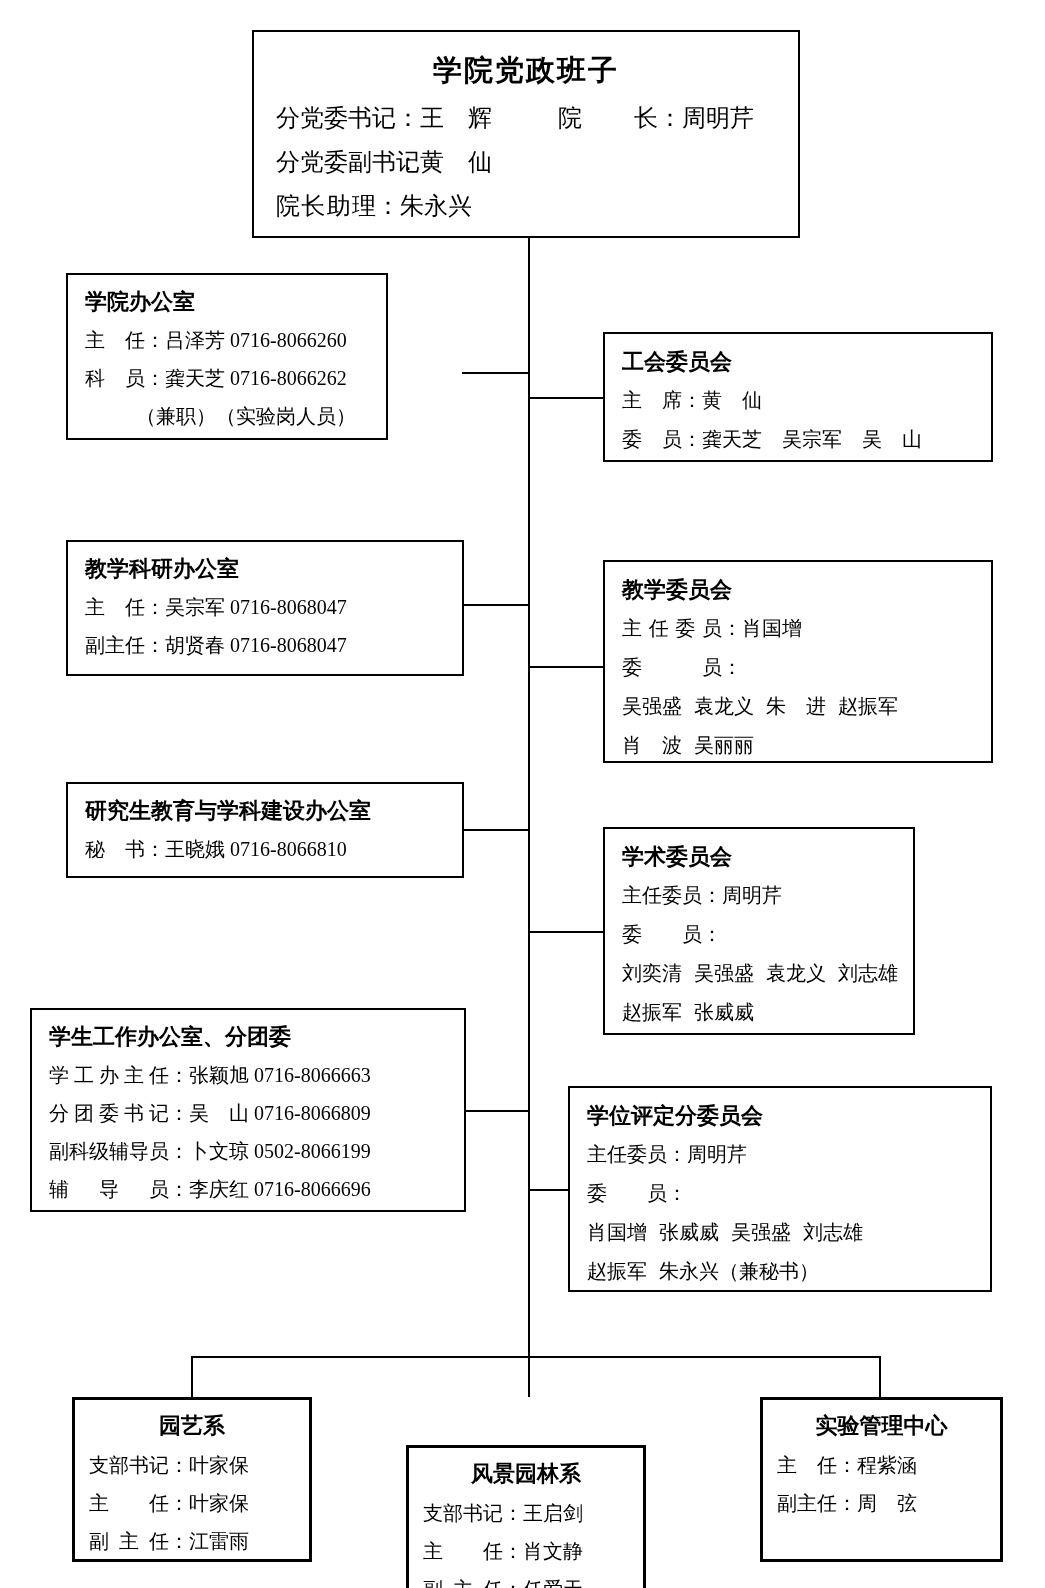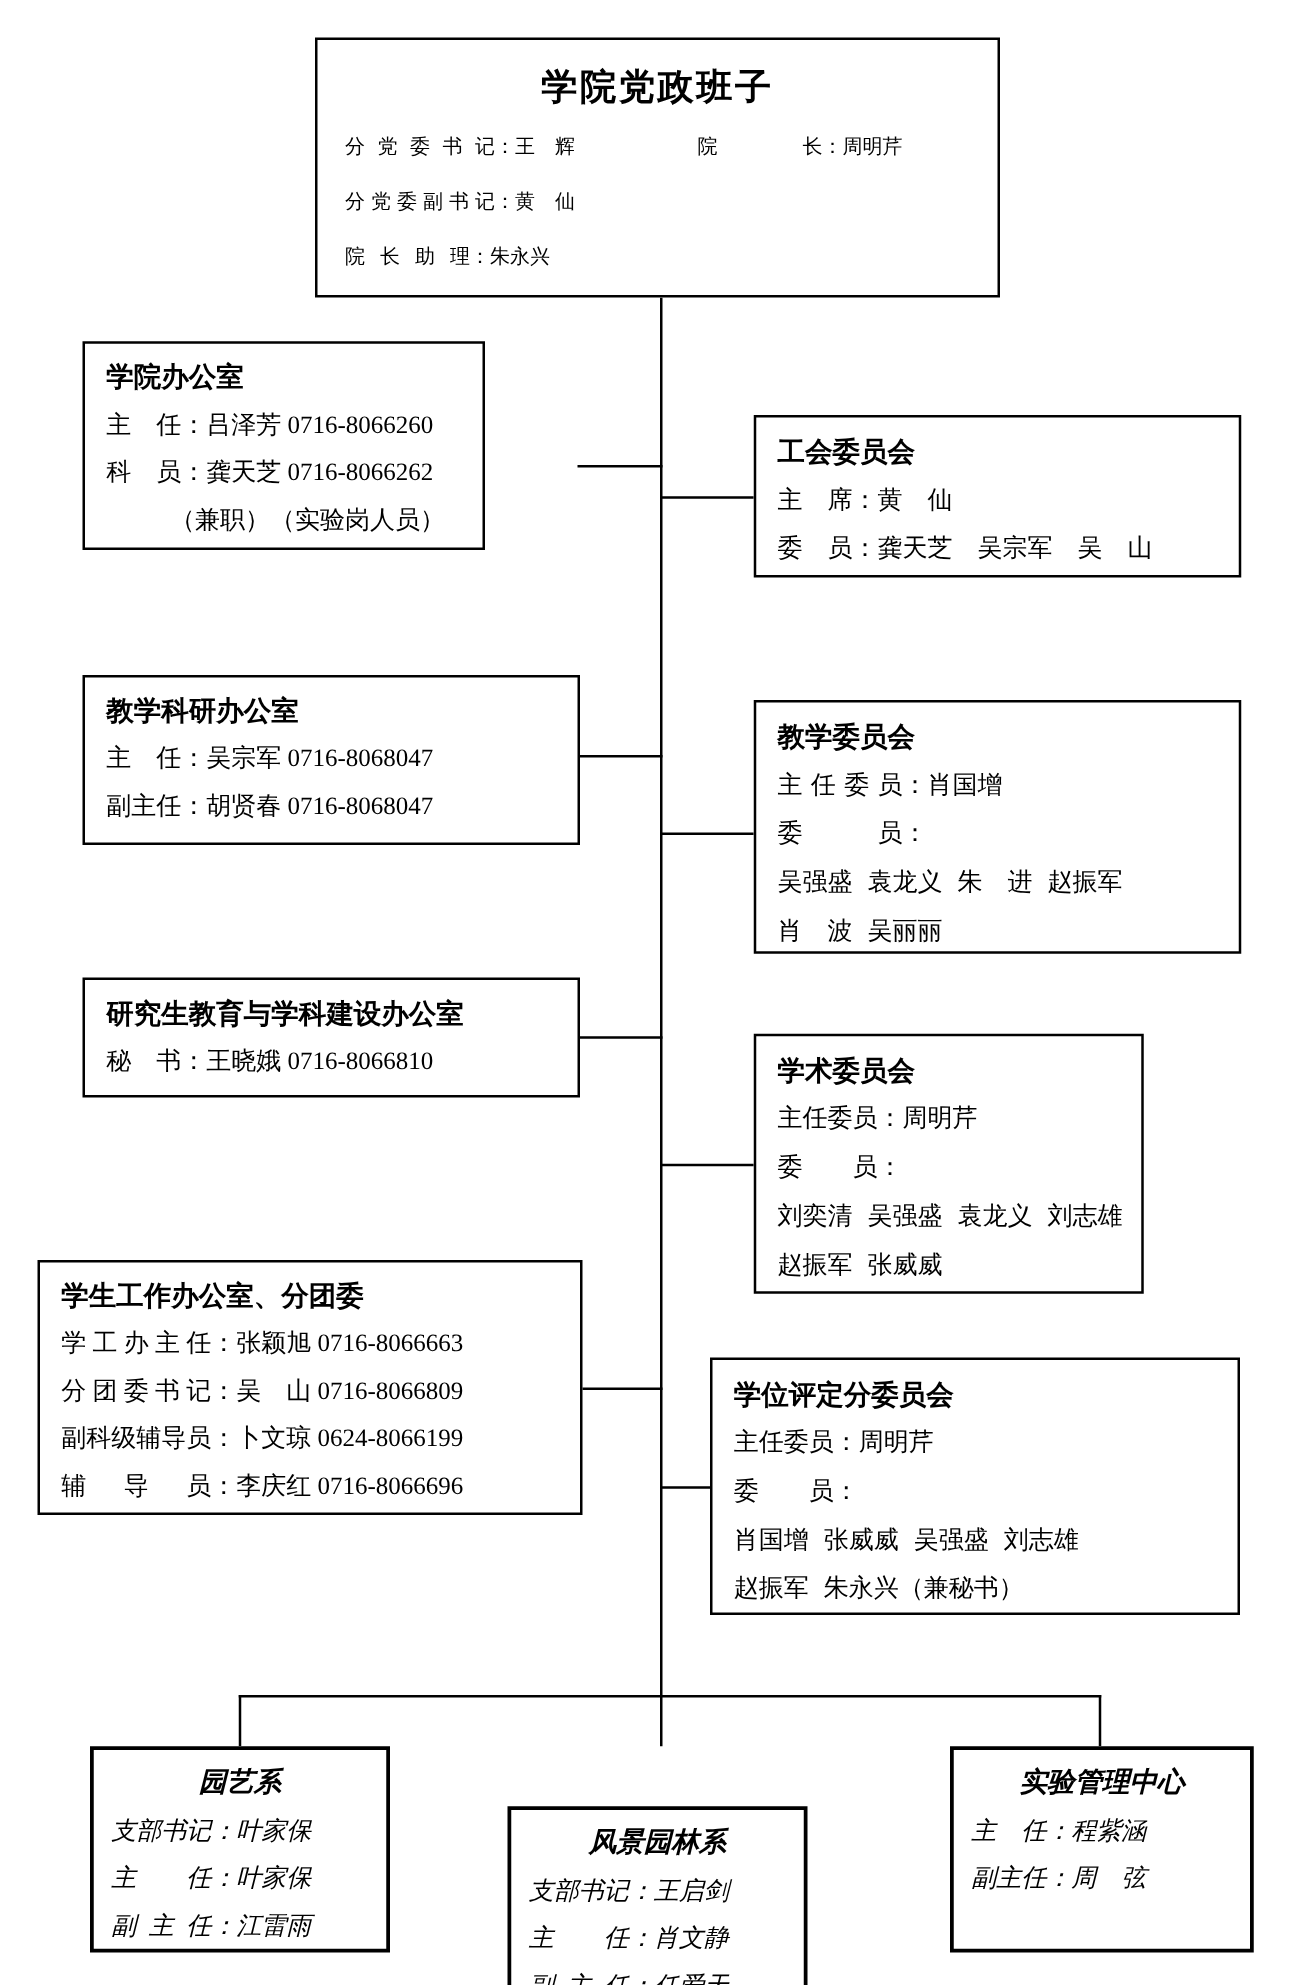"分党委书记：王 辉" .root-row { font-size: 16px -> 24px }
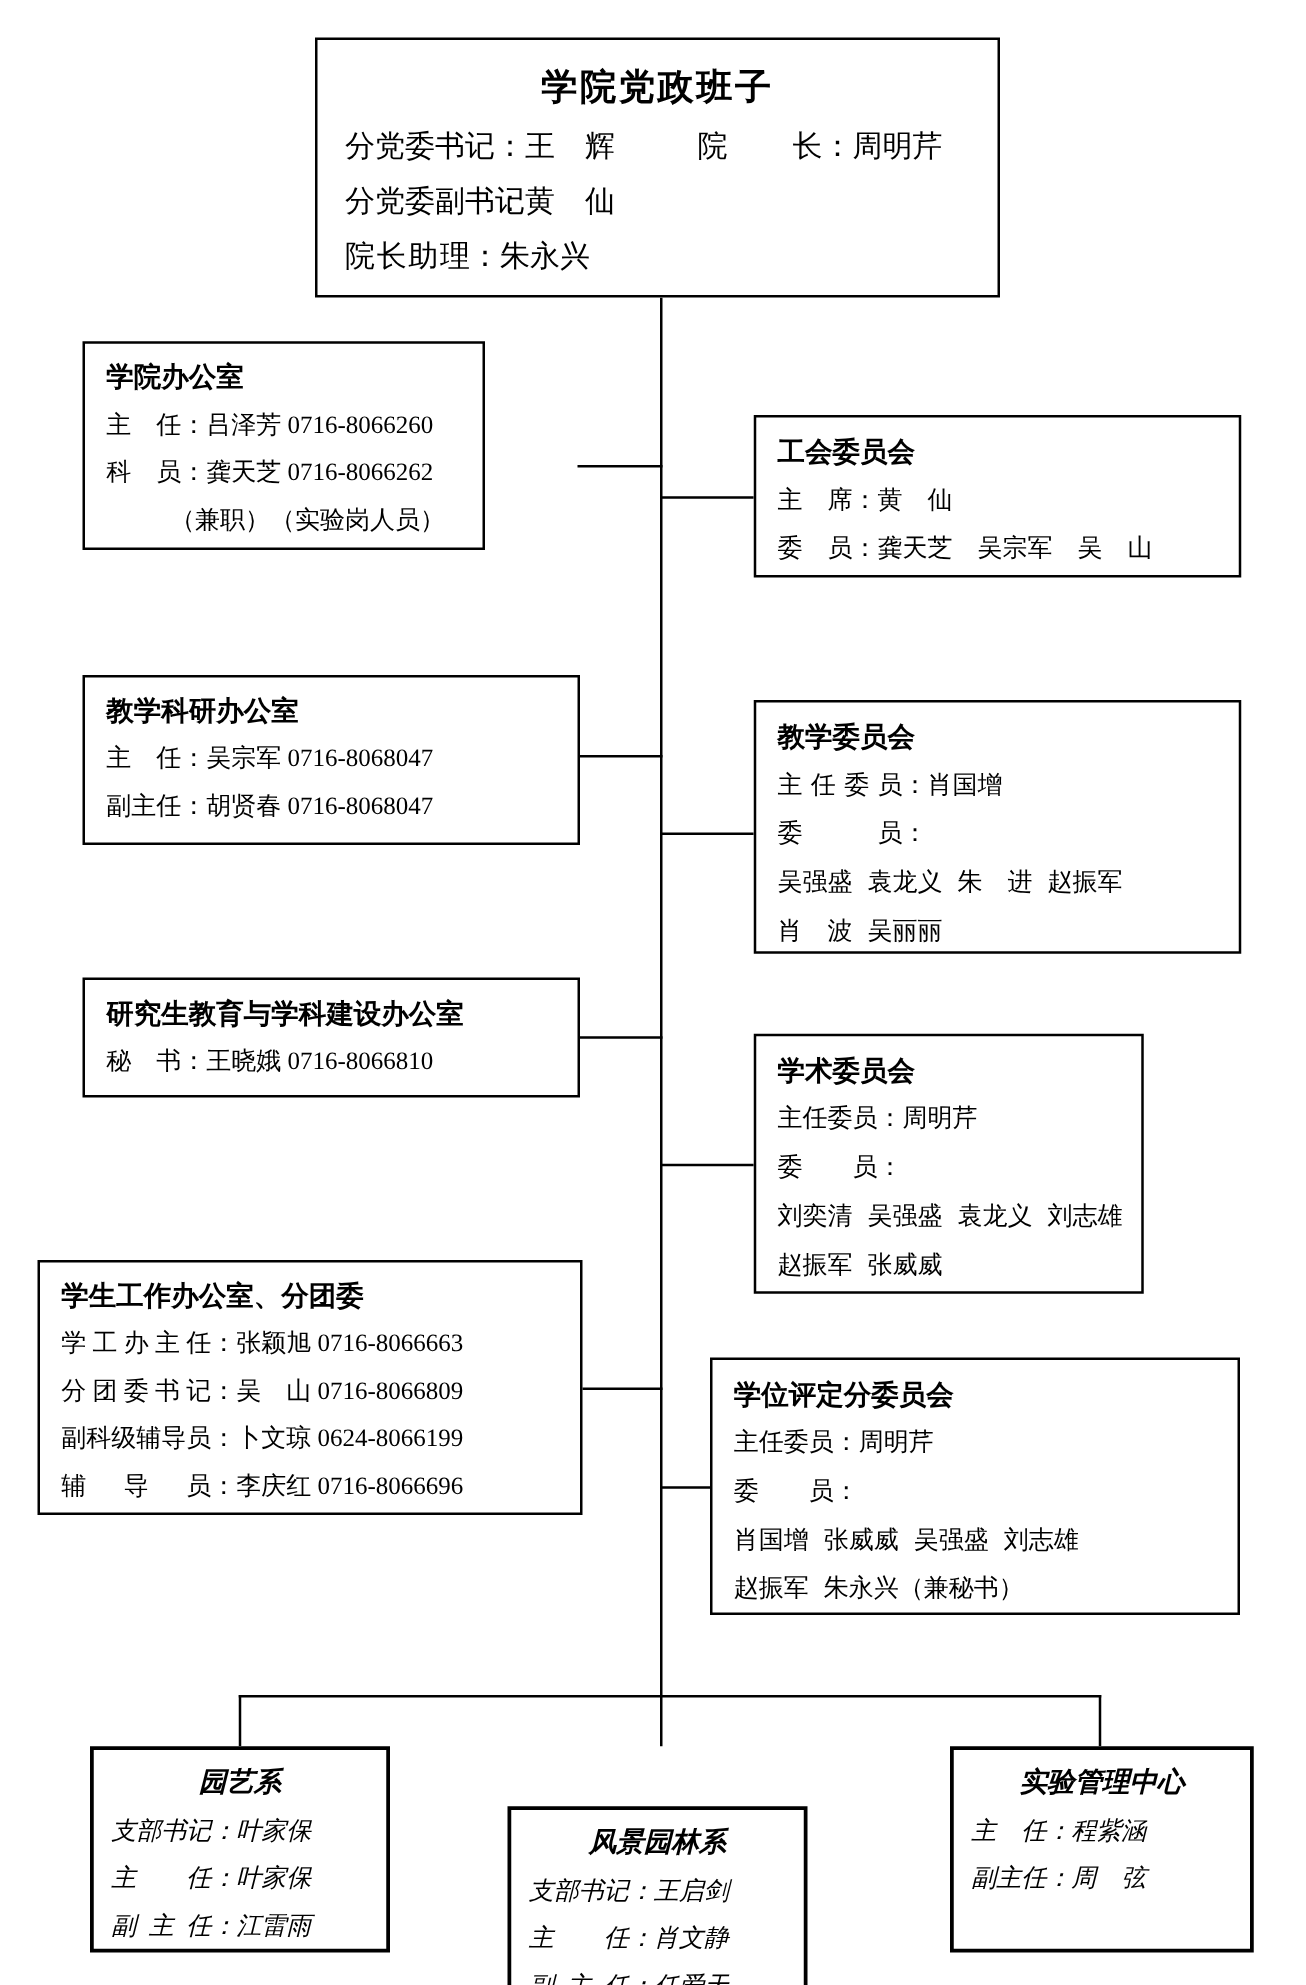"卜文琼 0624-8066199" span { text: 0624-8066199 -> 0502-8066199 }
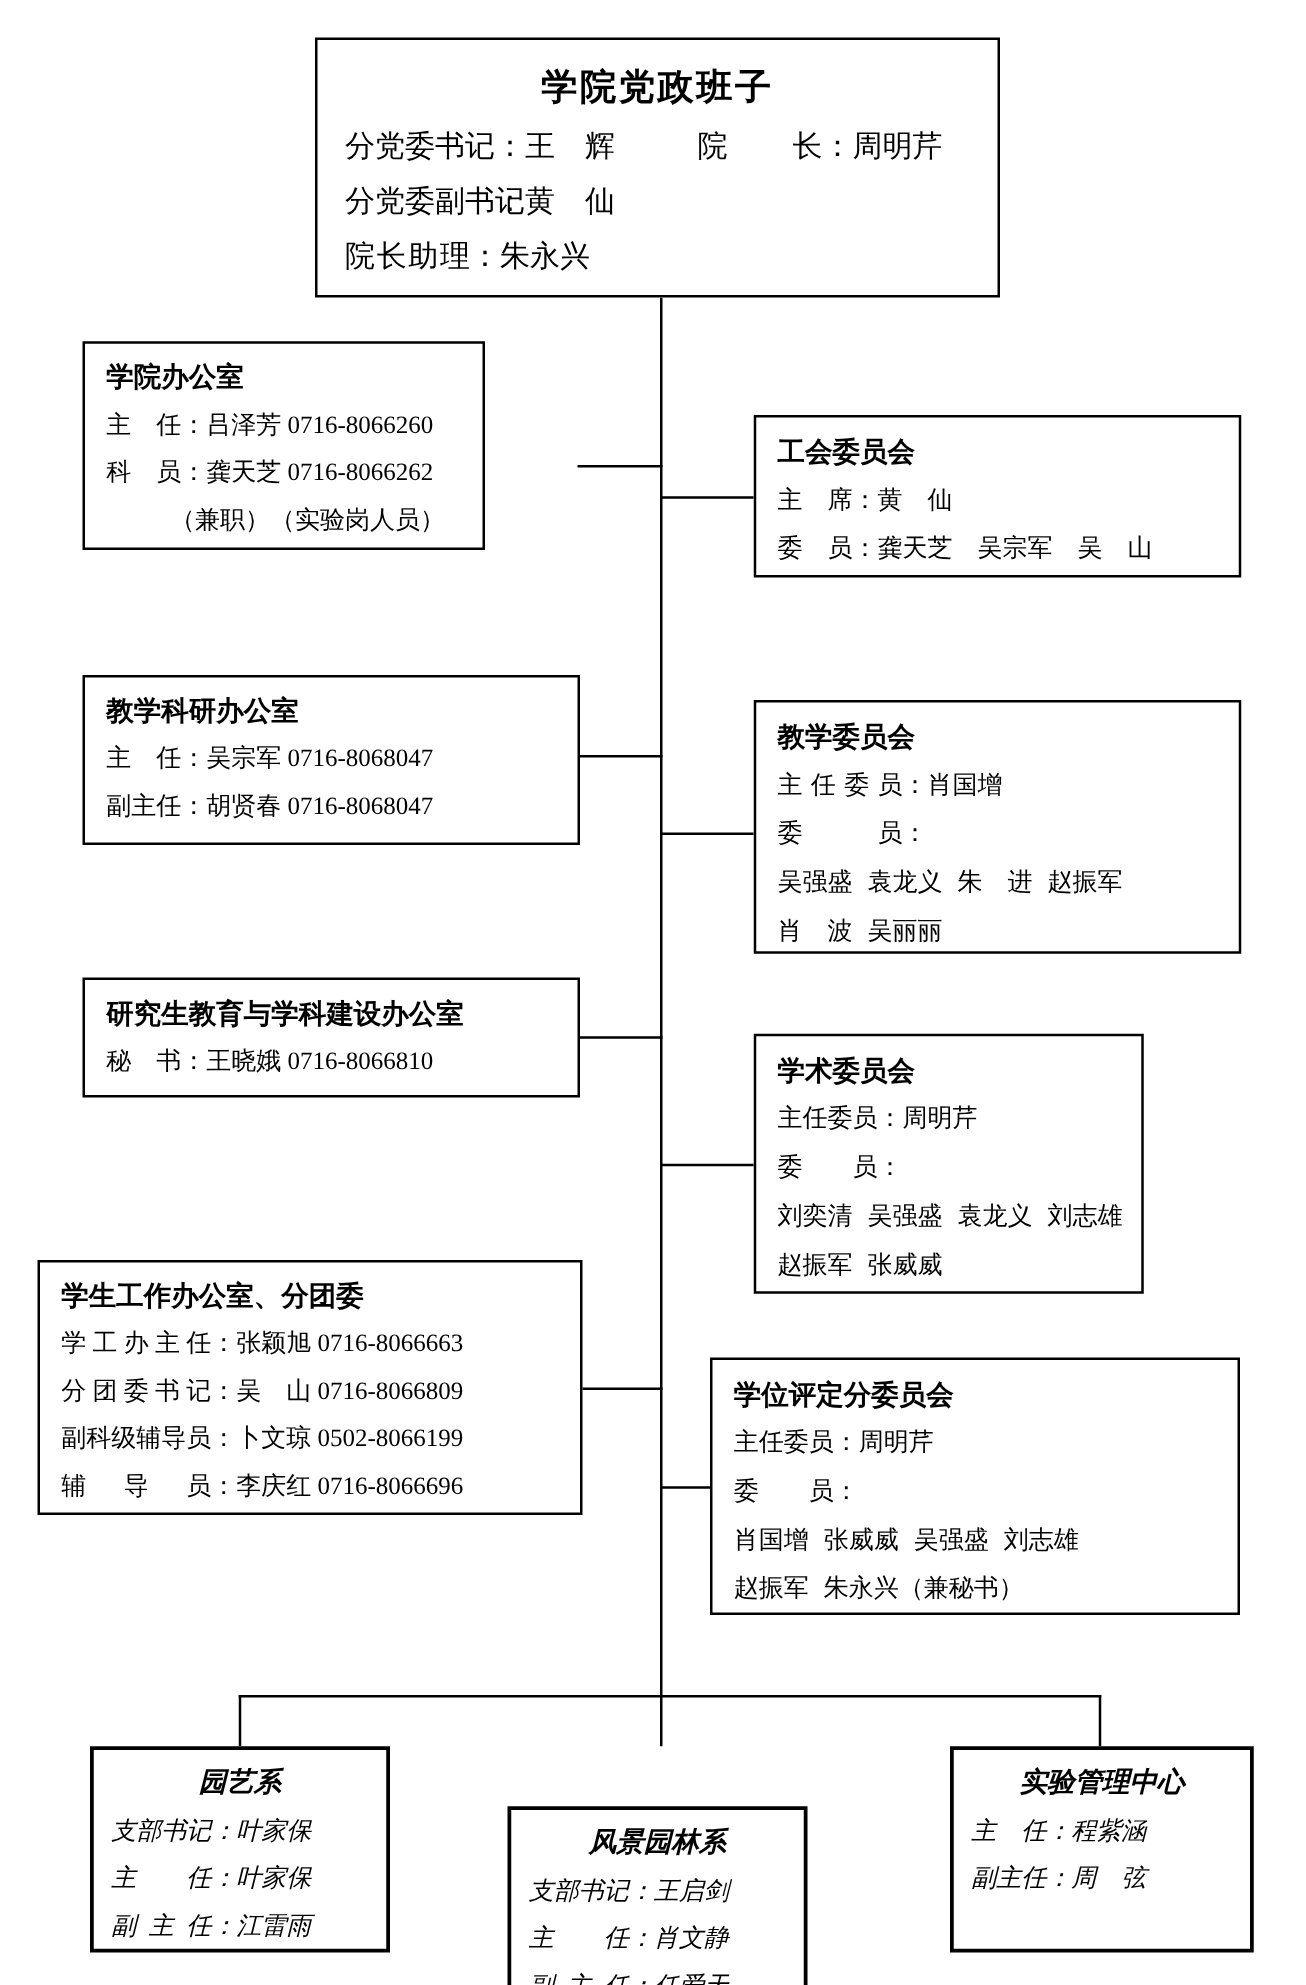"园艺系" .dept { font-style: italic -> none }
